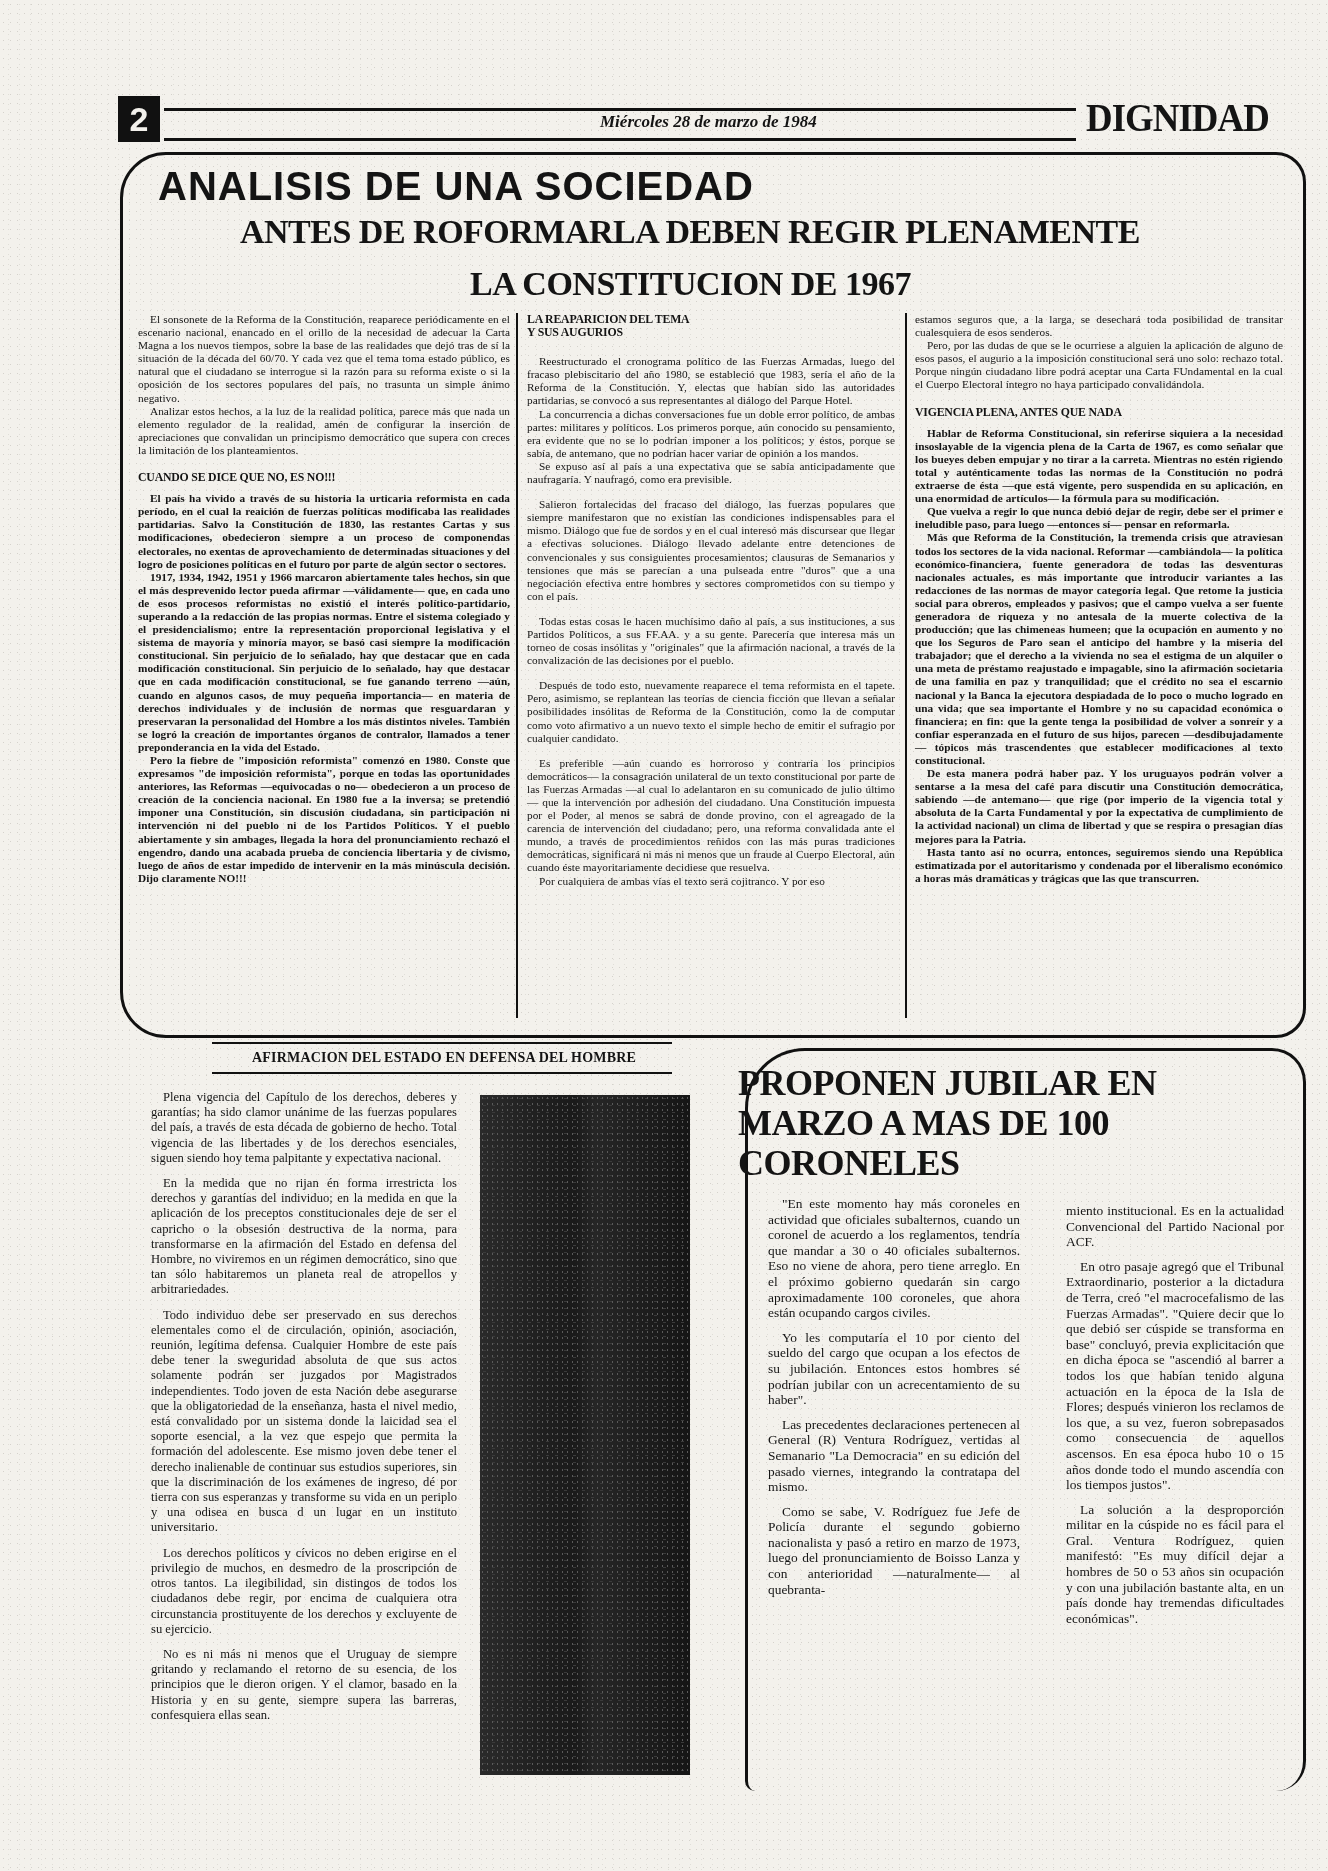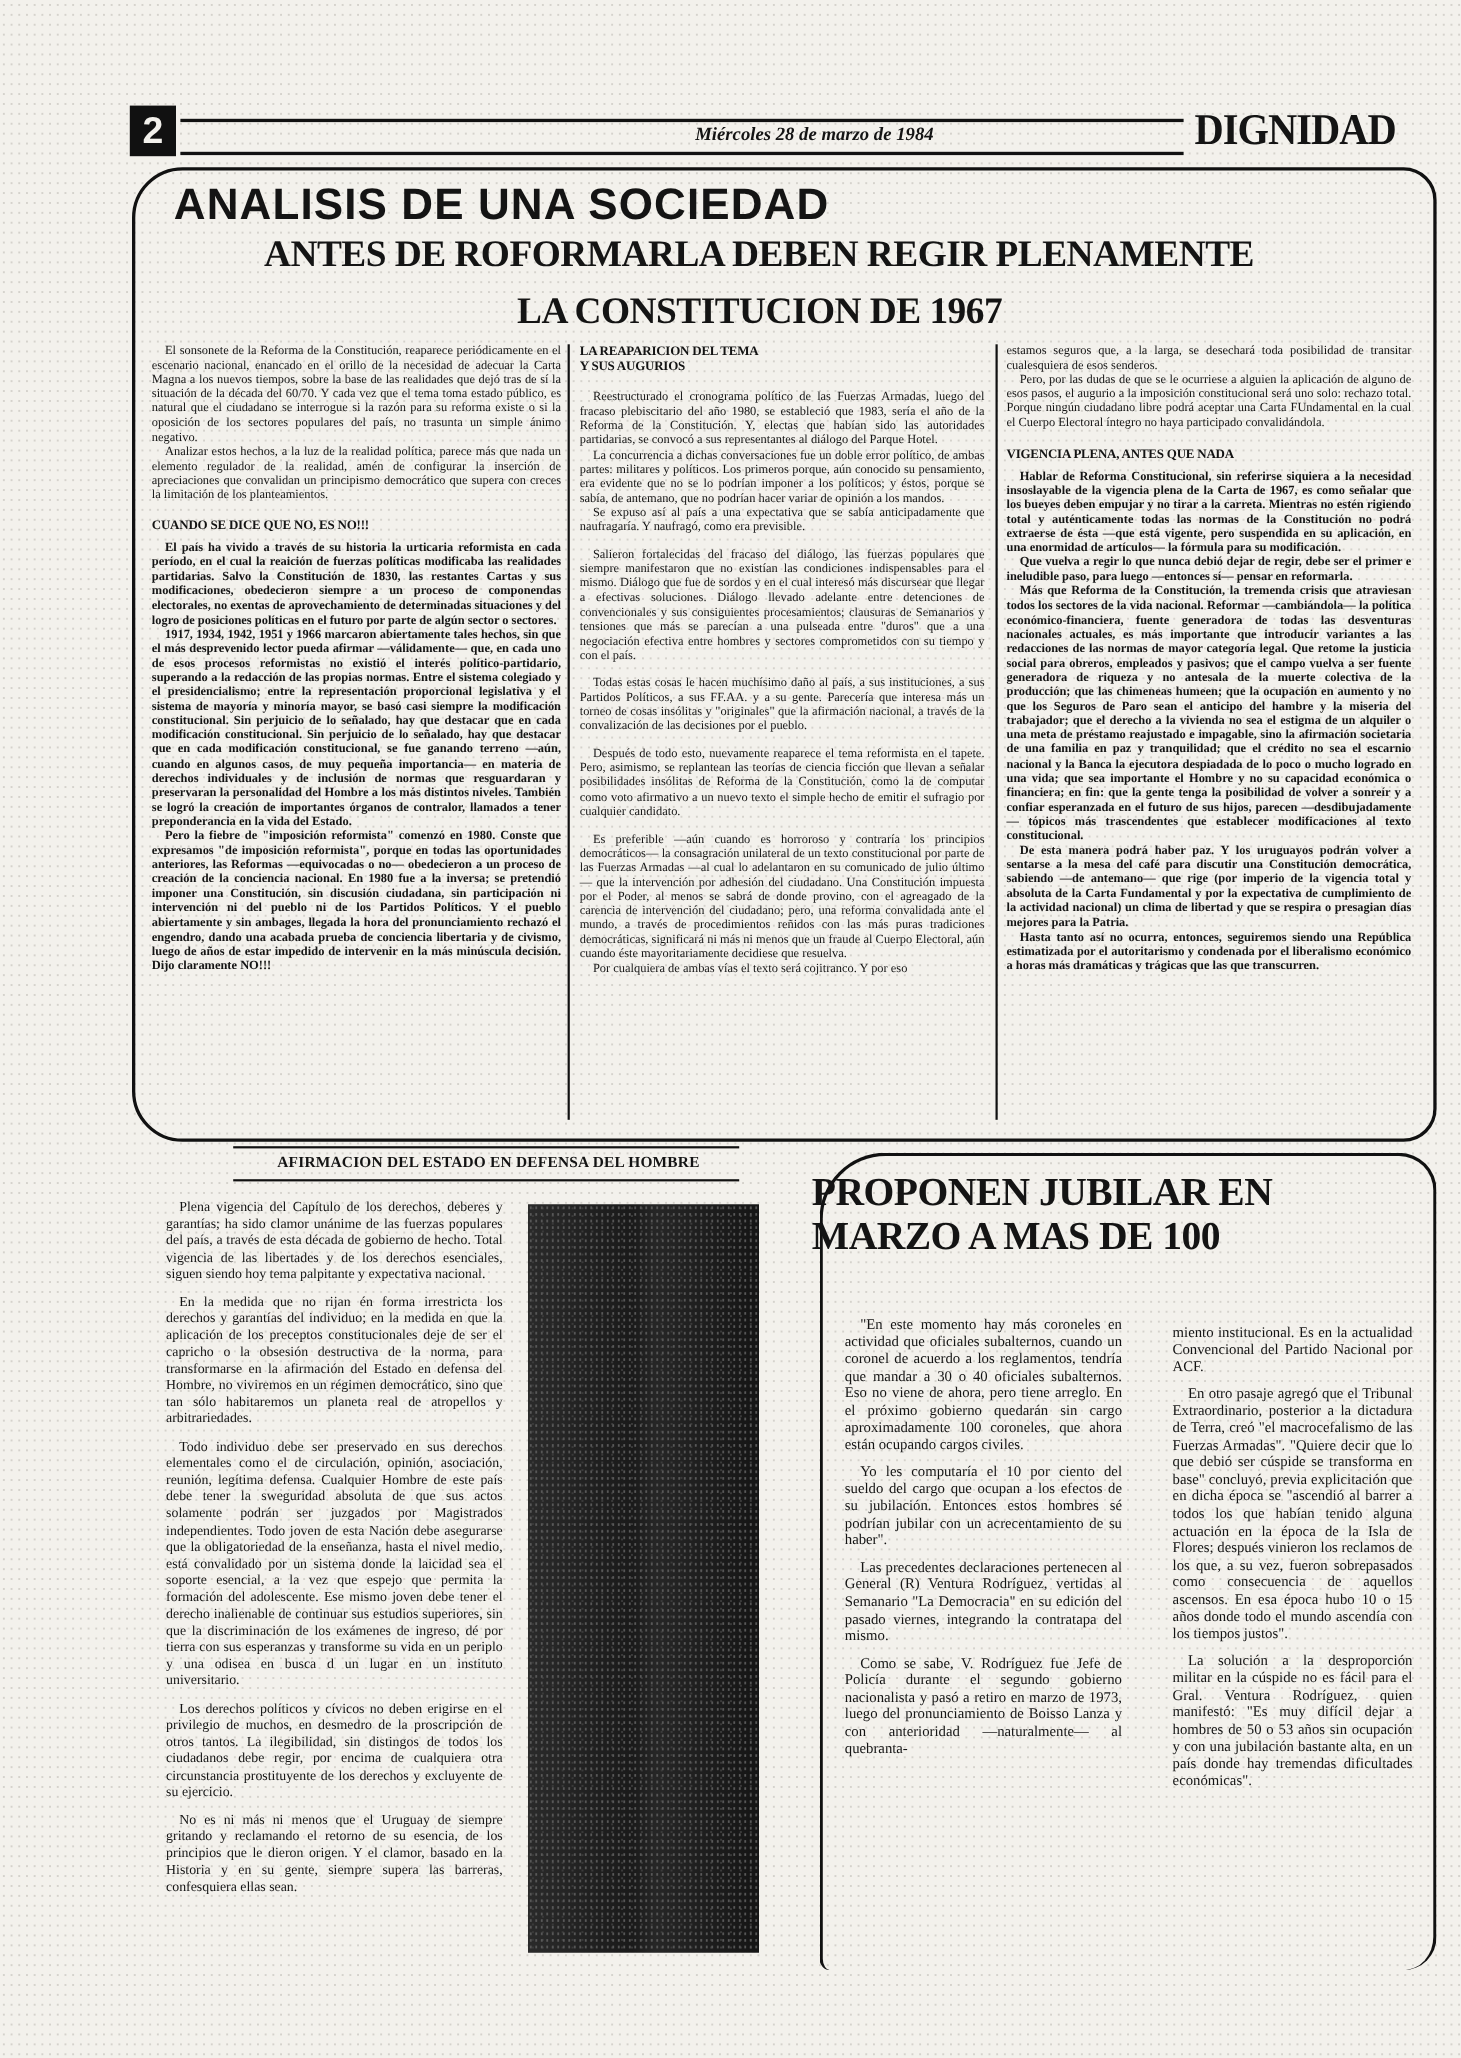"Miércoles 28 de marzo de" #date-line { left: 632px -> 600px }
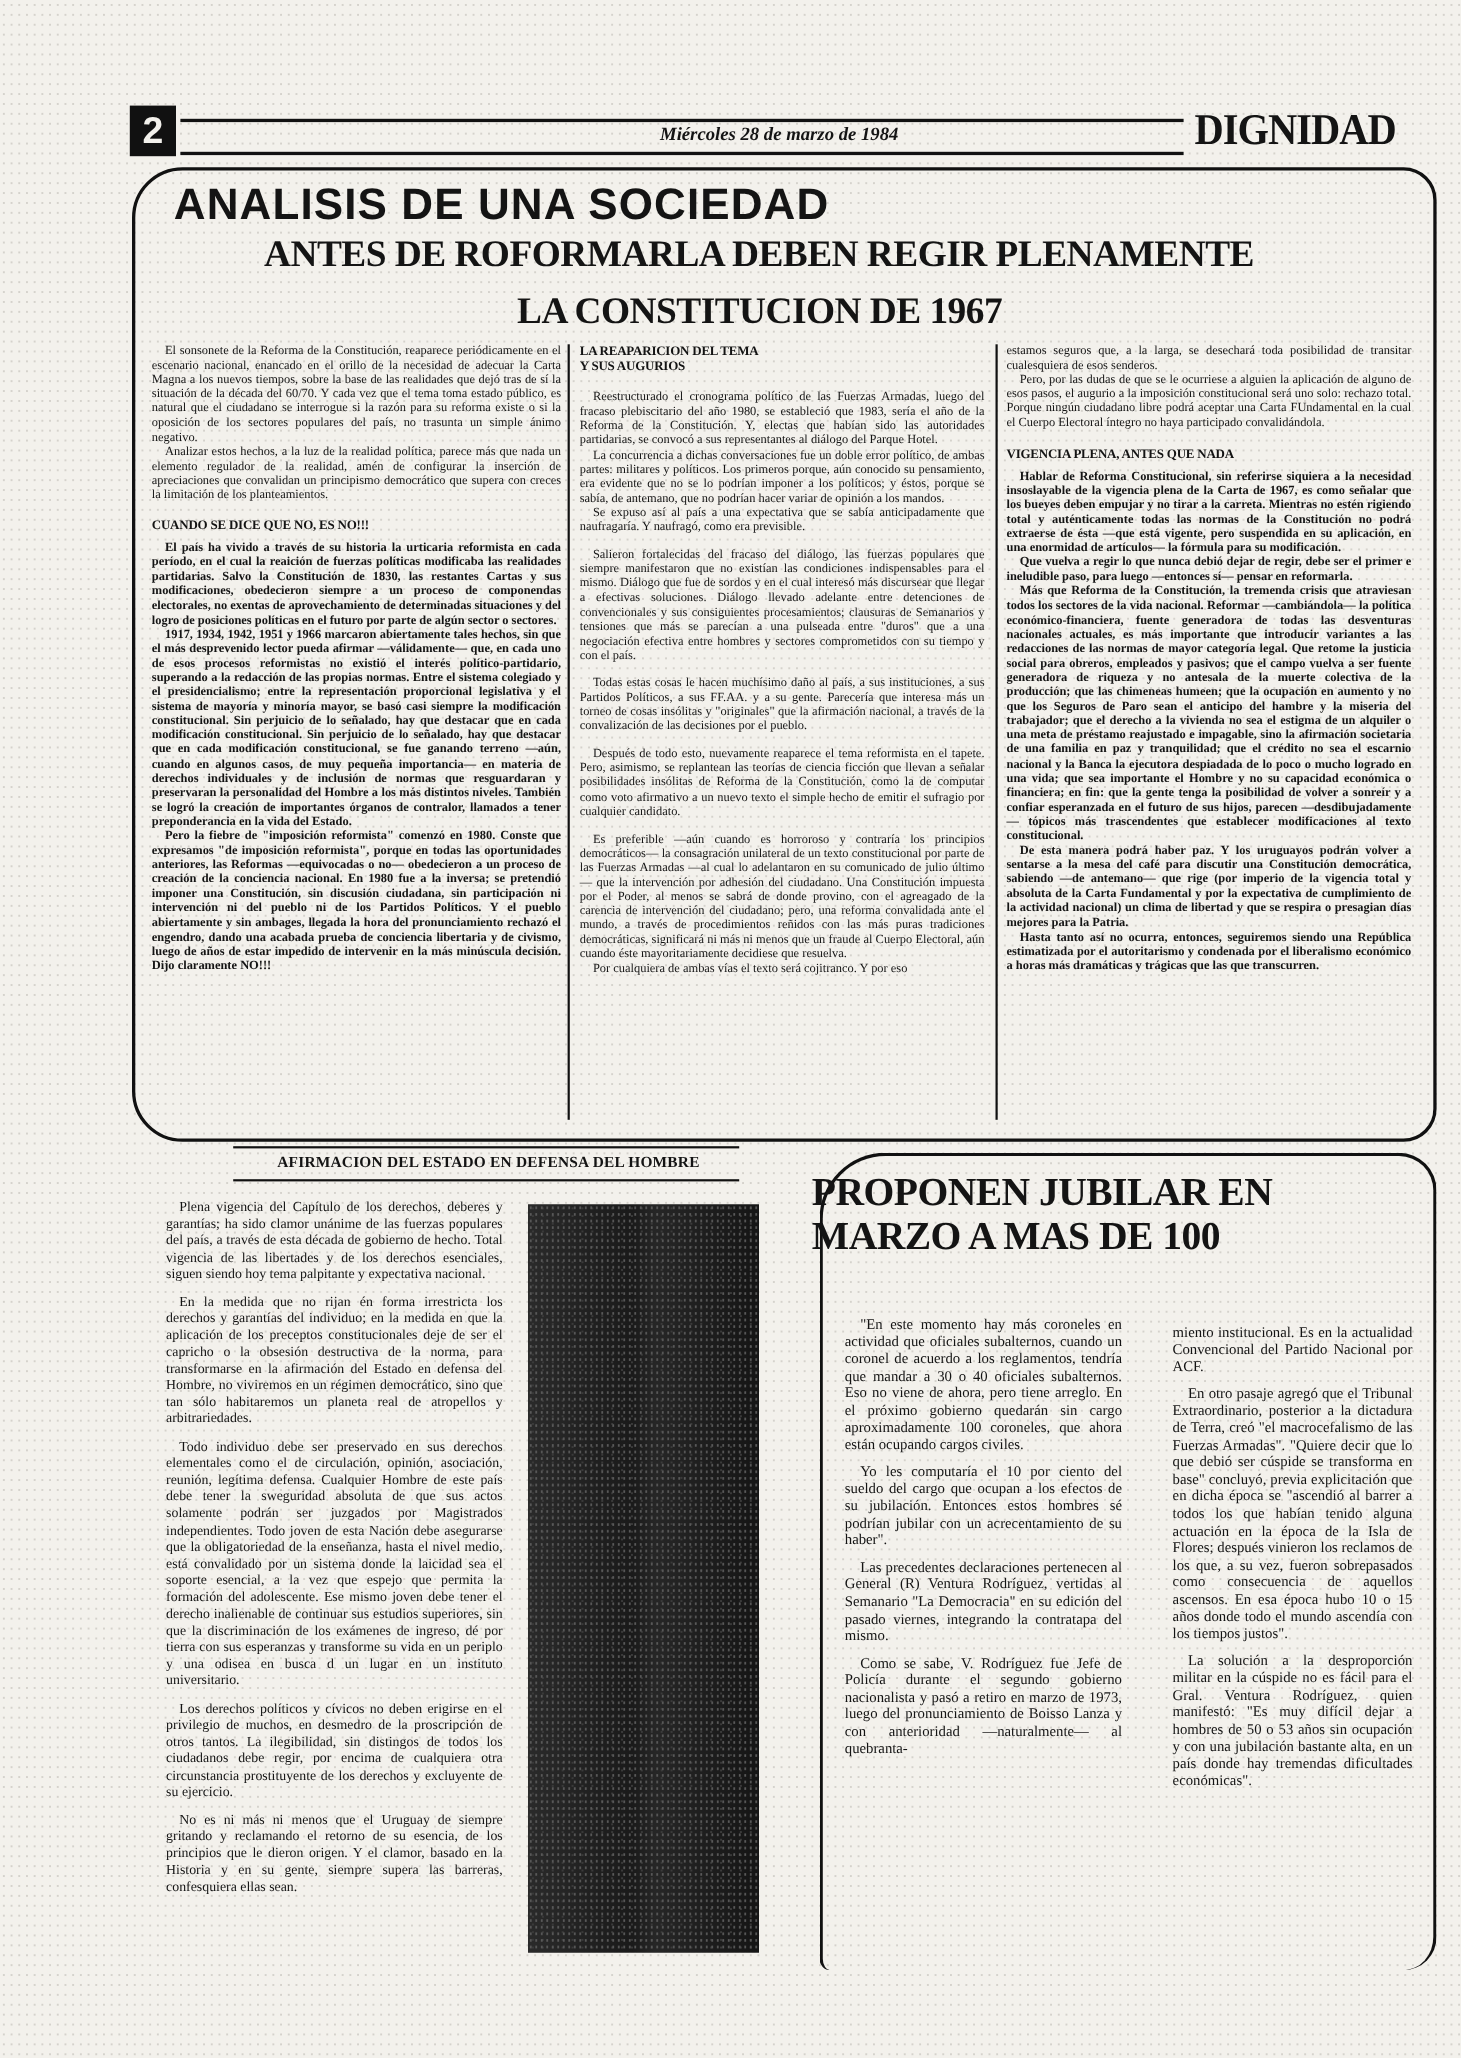"CORONELES" div { html: none -> <div>CORONELES</div> }
